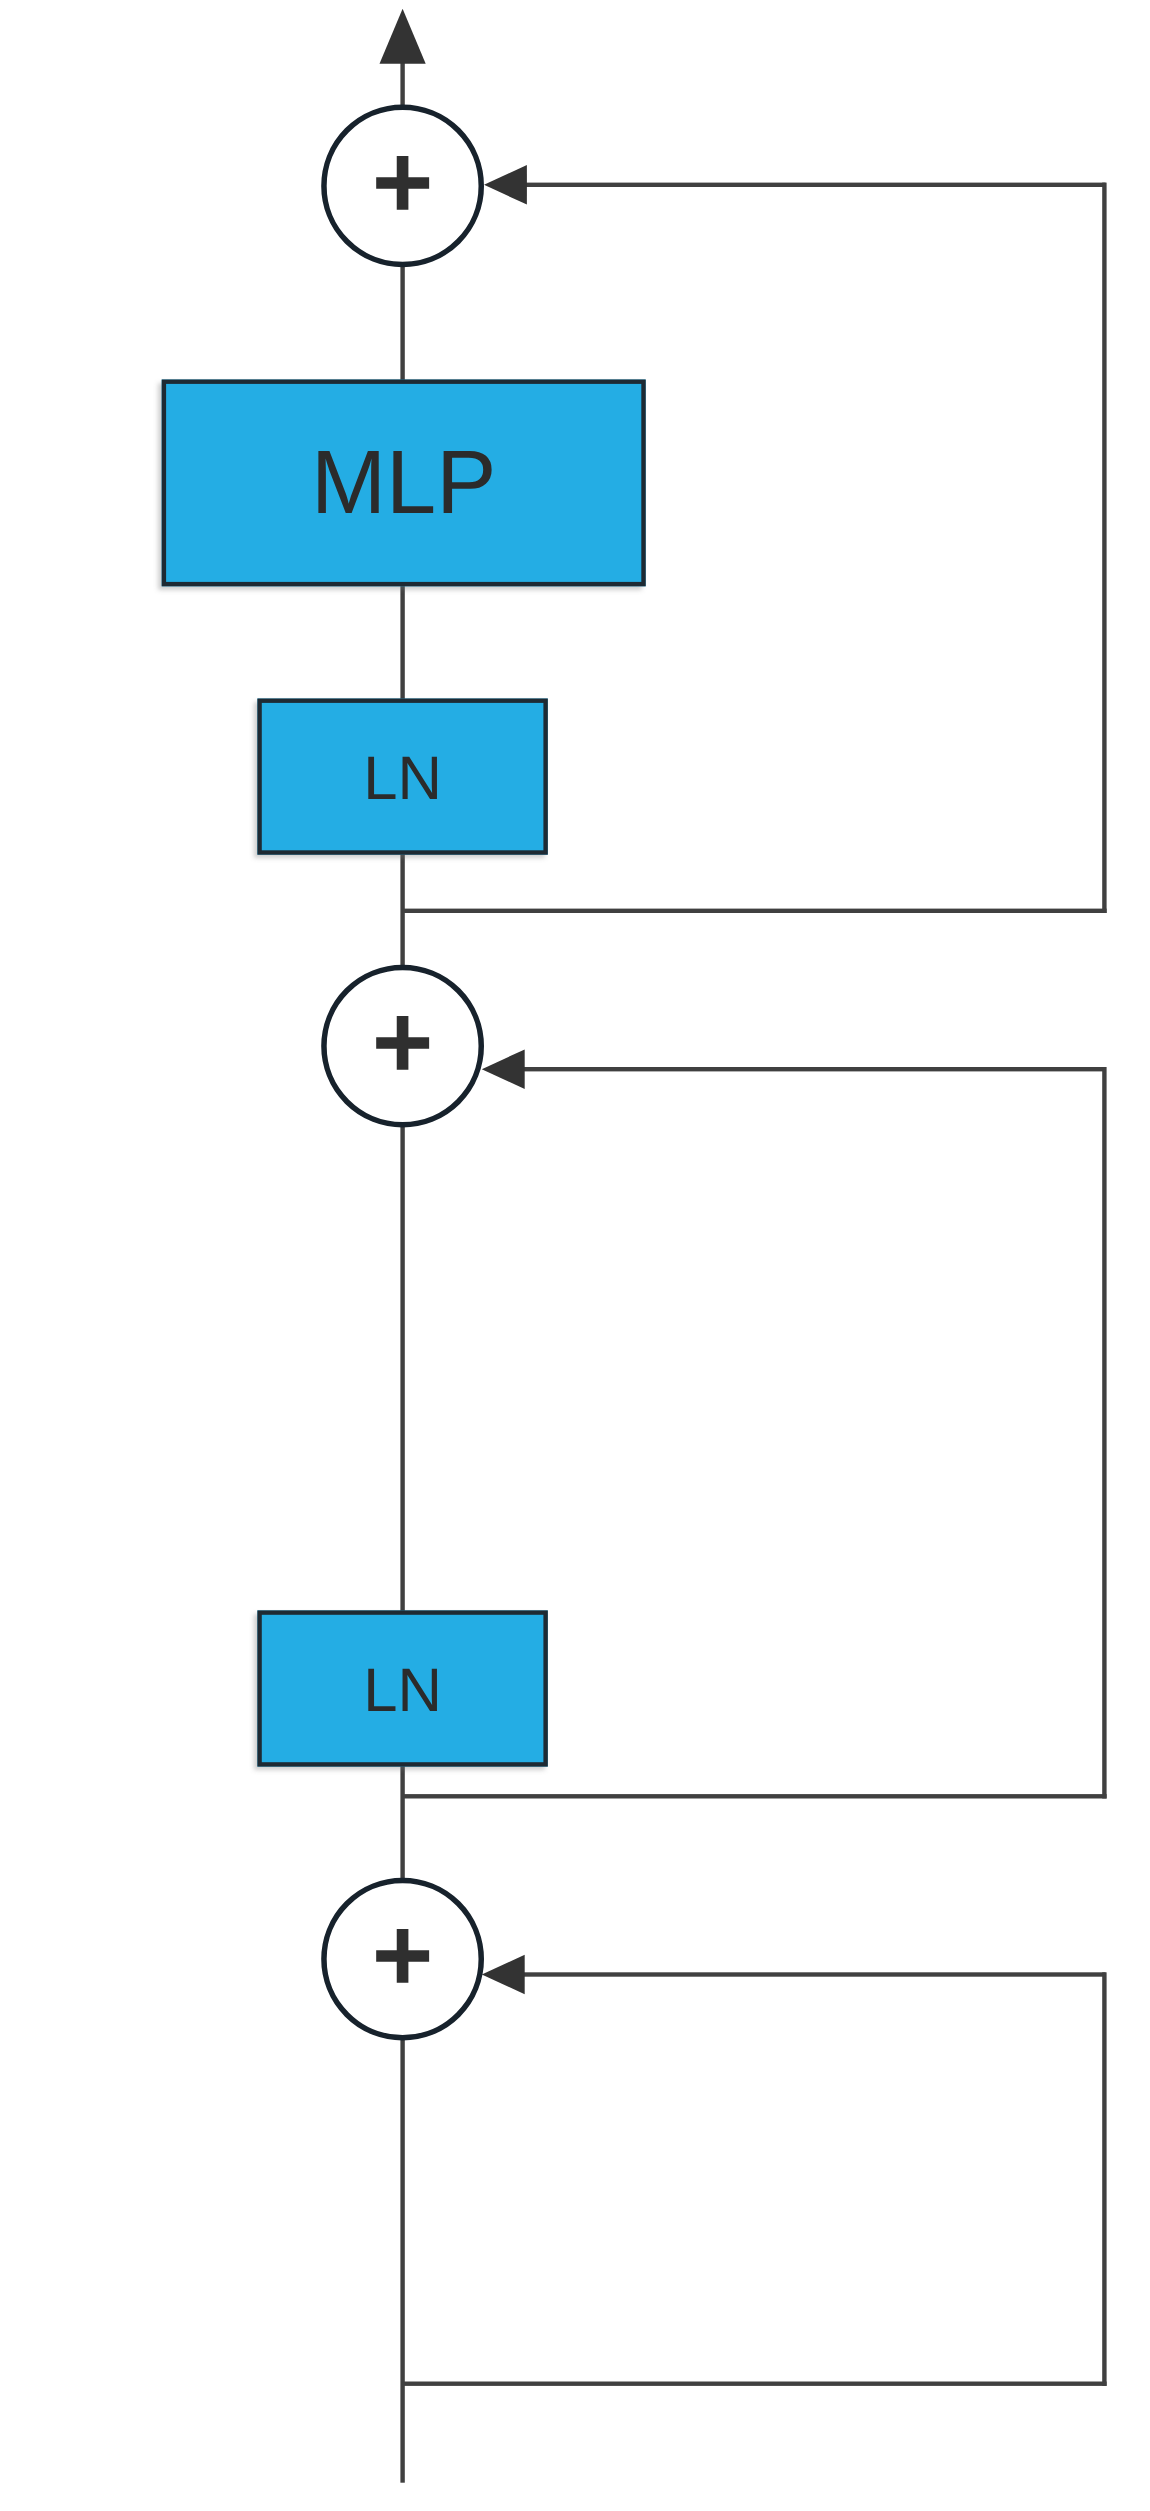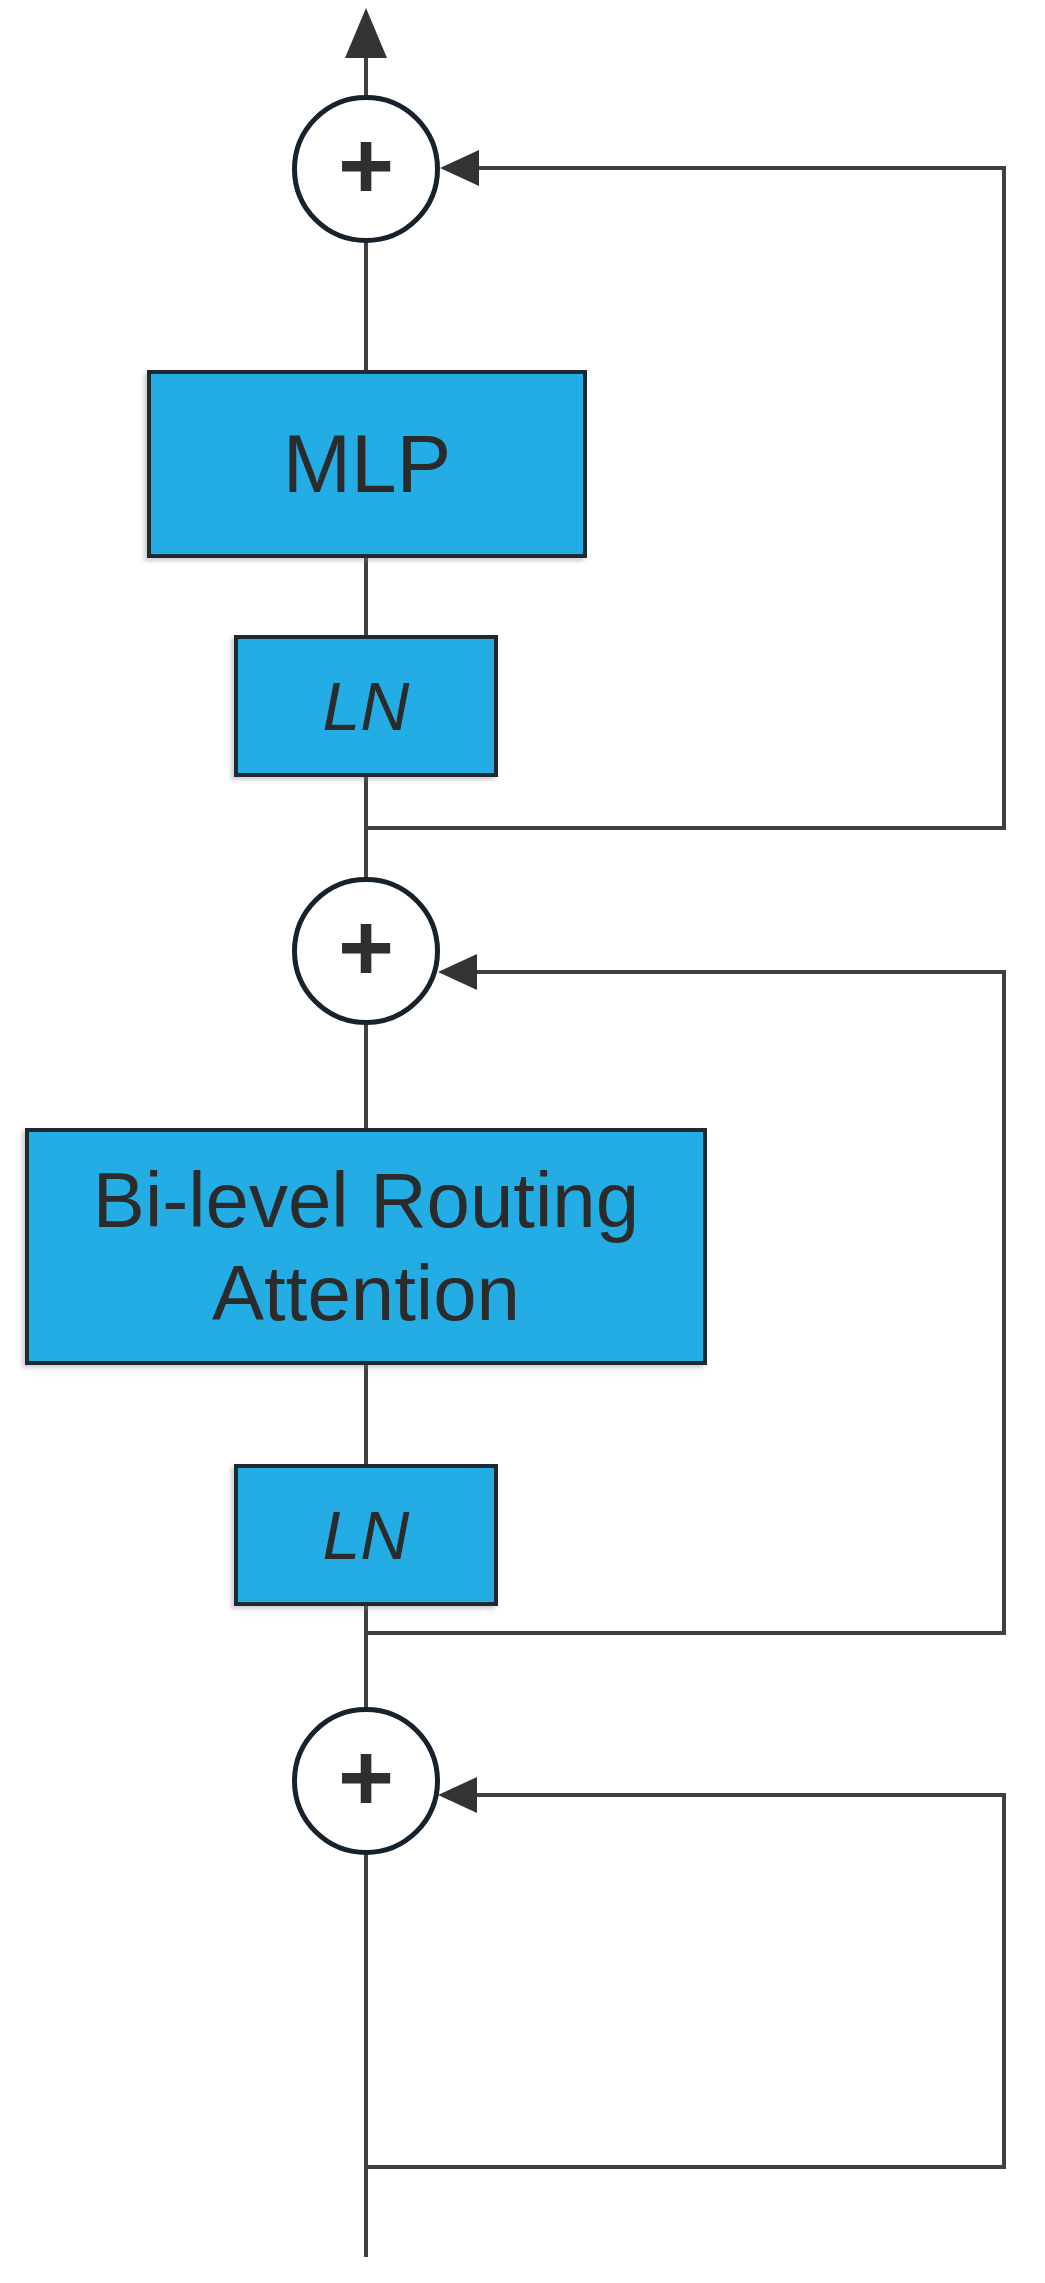"MLP" div.block { margin-top: 25px -> none }
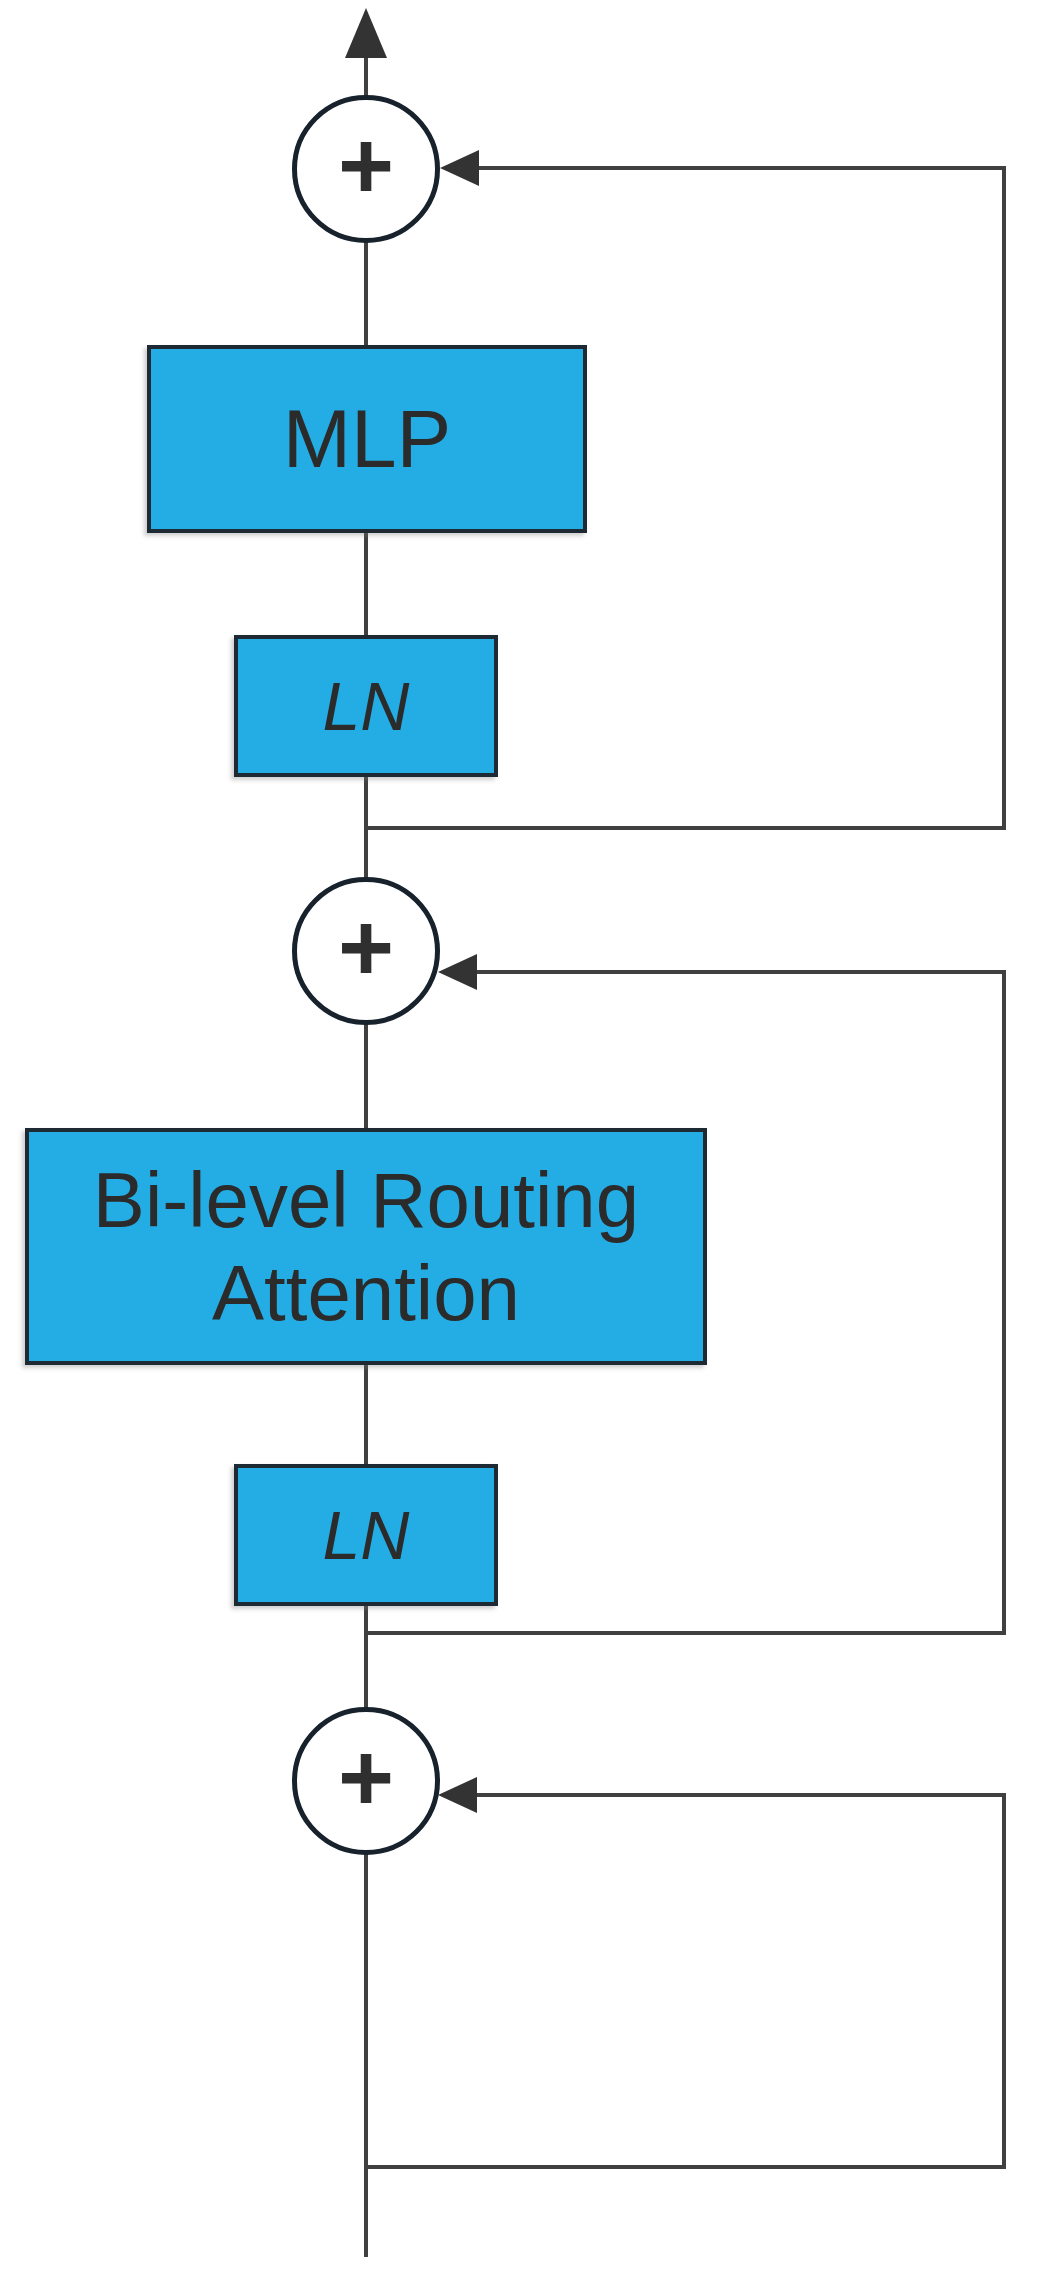"LN" .label-md { font-size: 68px -> 56px; font-style: italic -> none }
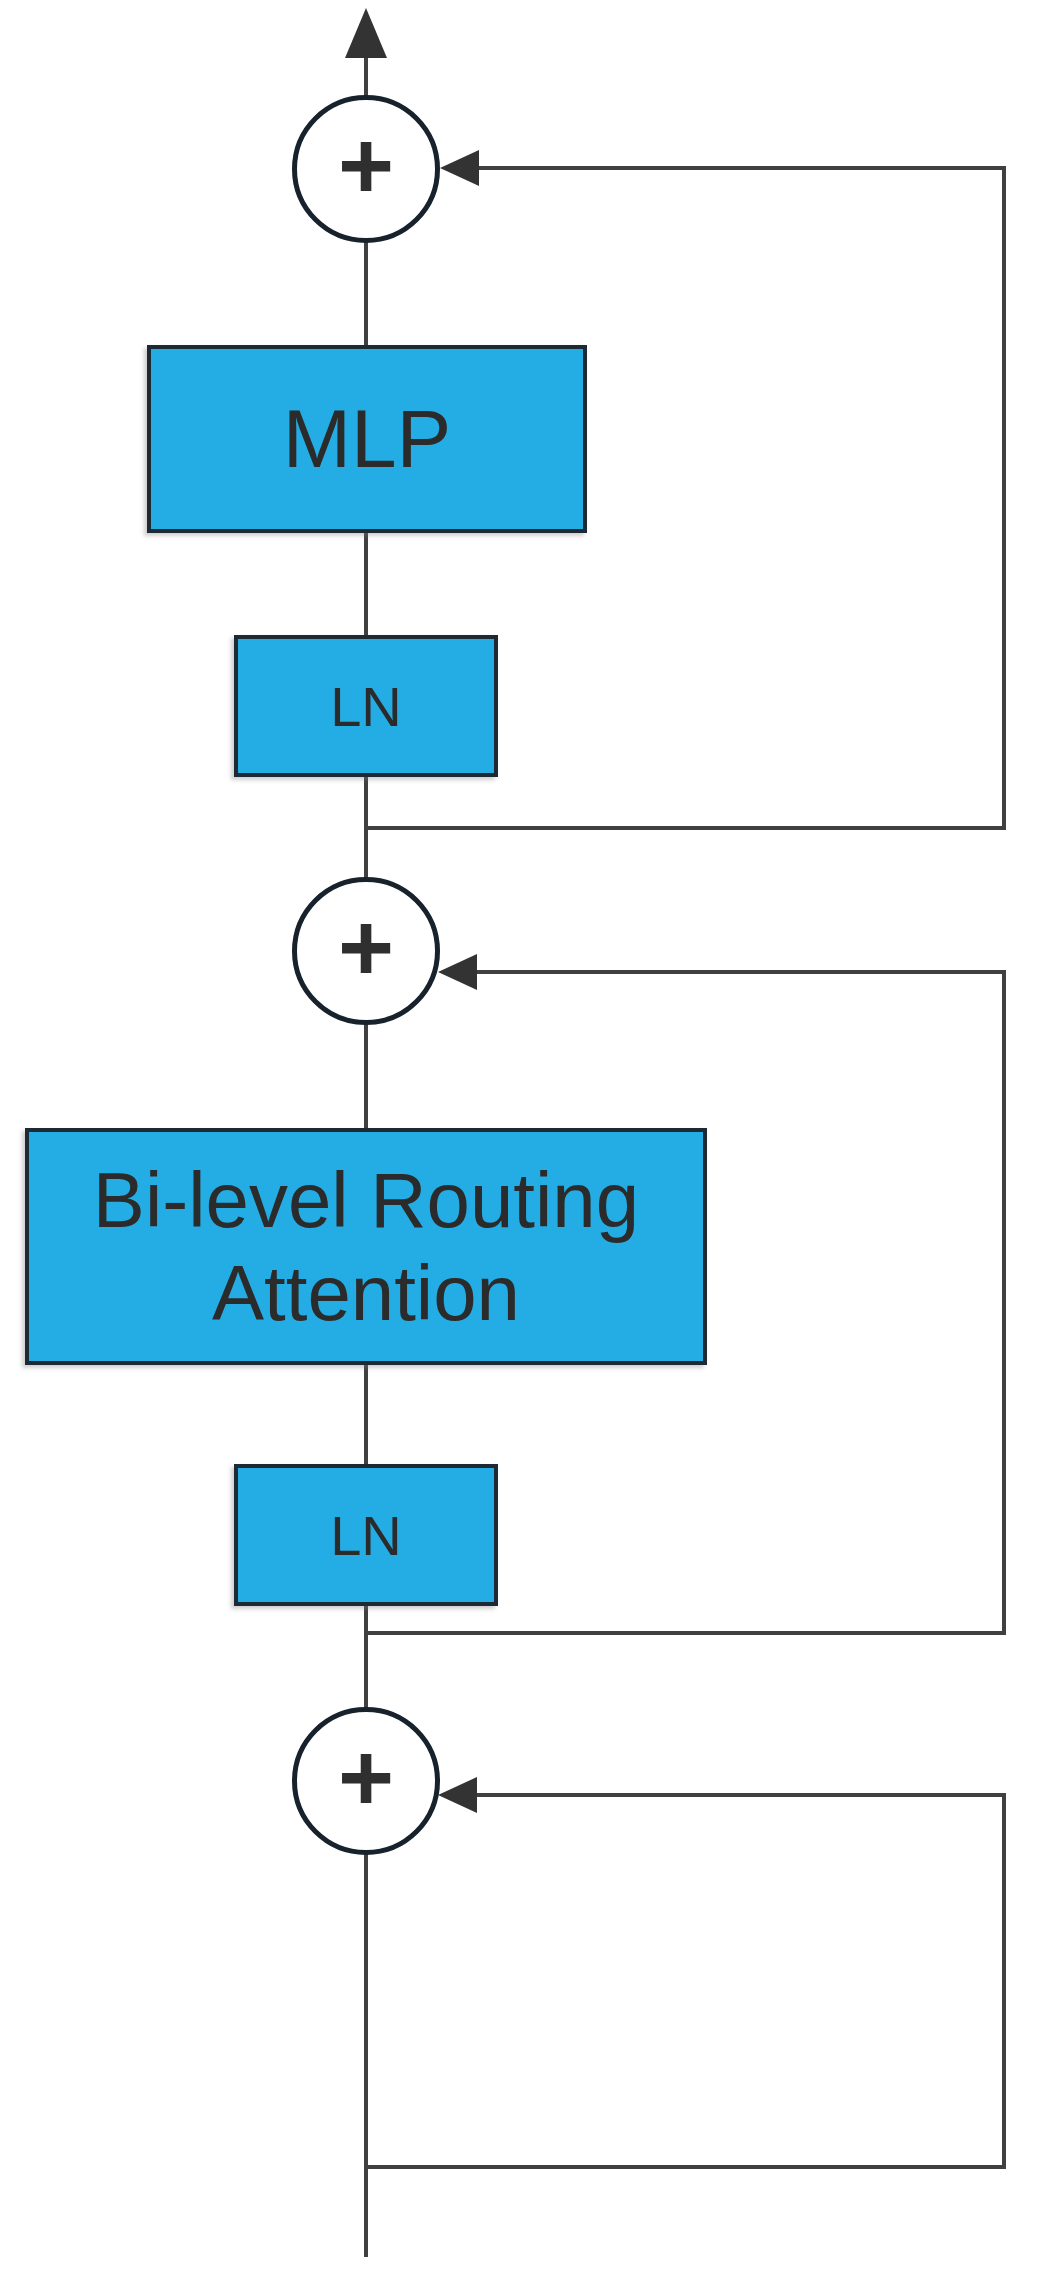"Bi-level Routing Attention" div.block { html: <div> <span>Bi-level Routing Attention</span> </div> -> none }
